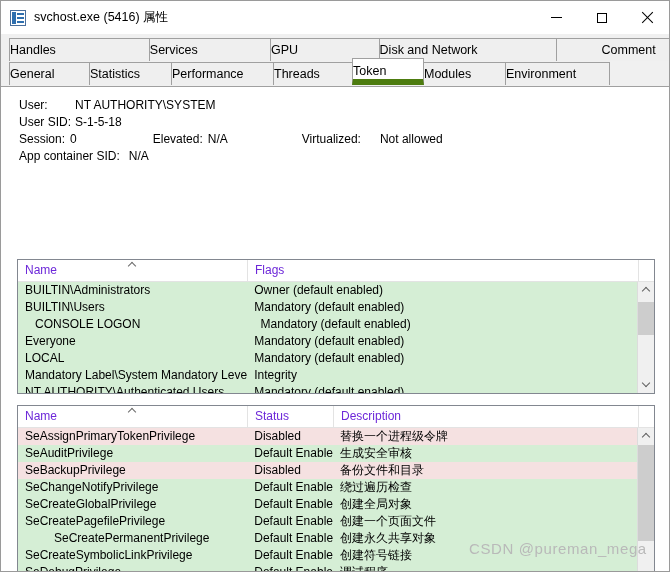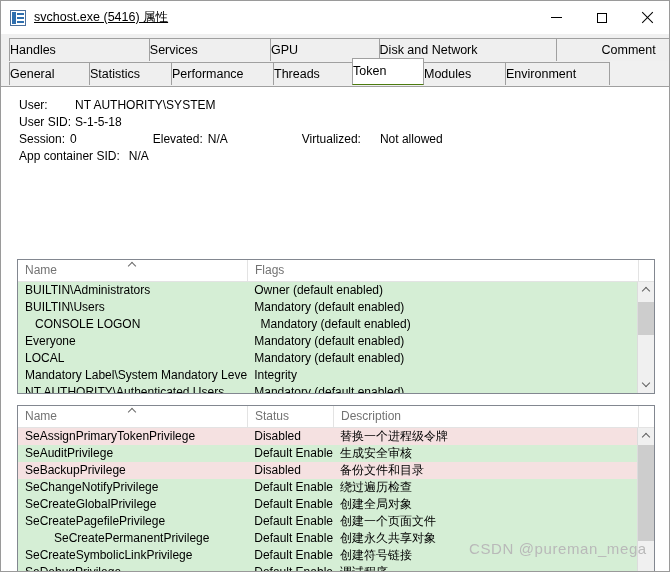"svchost.exe (5416) 属性" #title-text { text-decoration: underline -> none }
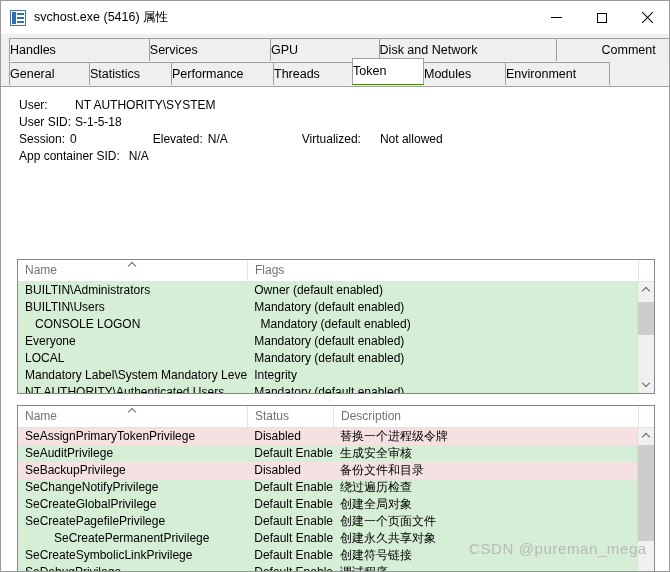"Token" .tab.selected { border-bottom: 1px solid #4d7c0f -> 6px solid #4d7c0f }
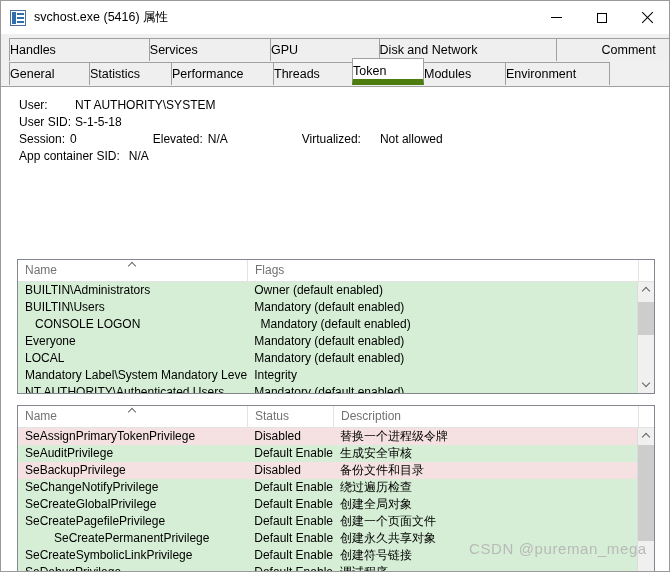"Name" .lv-col { color: #737373 -> #6d28d9 }
